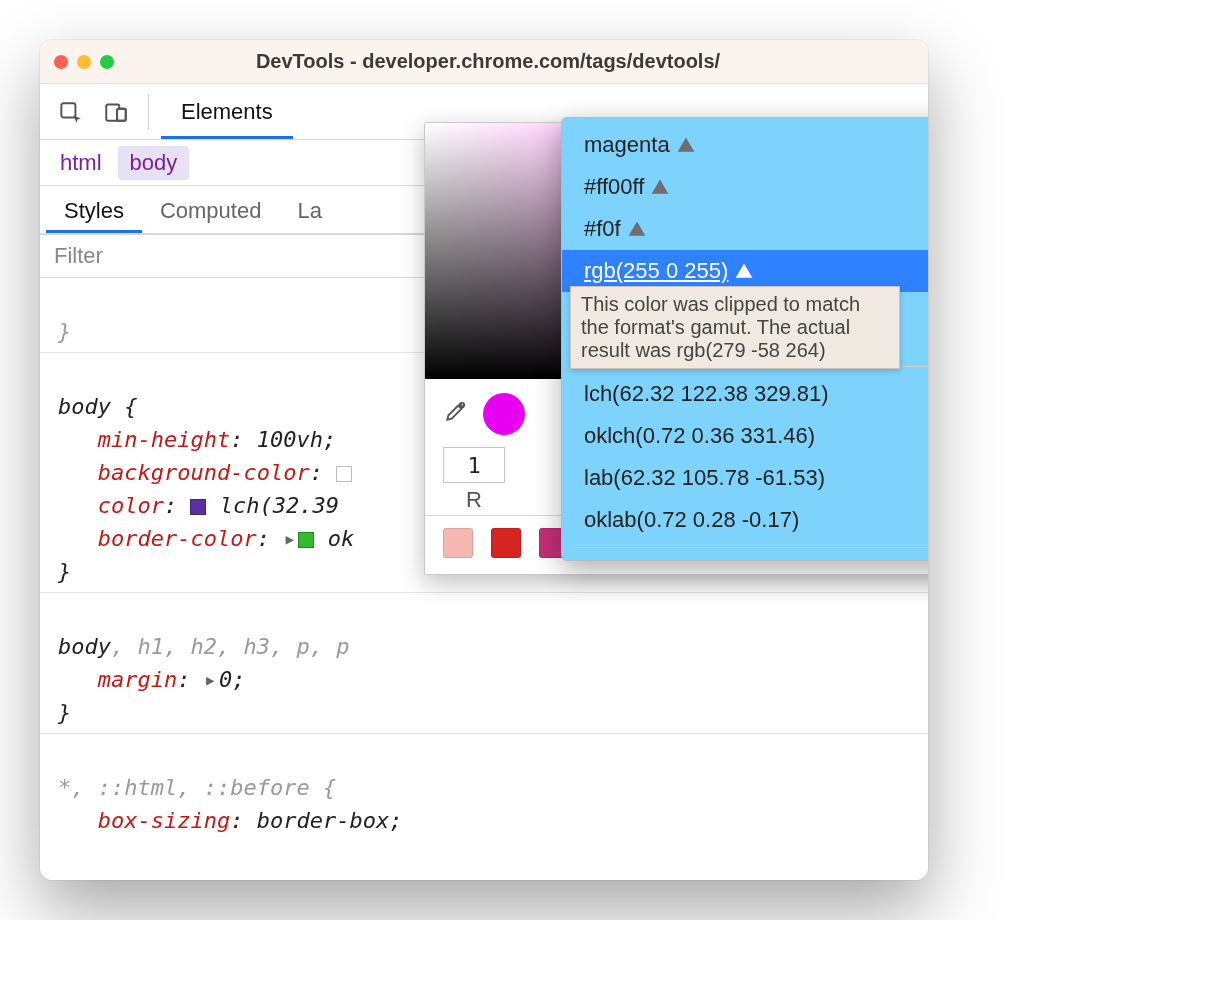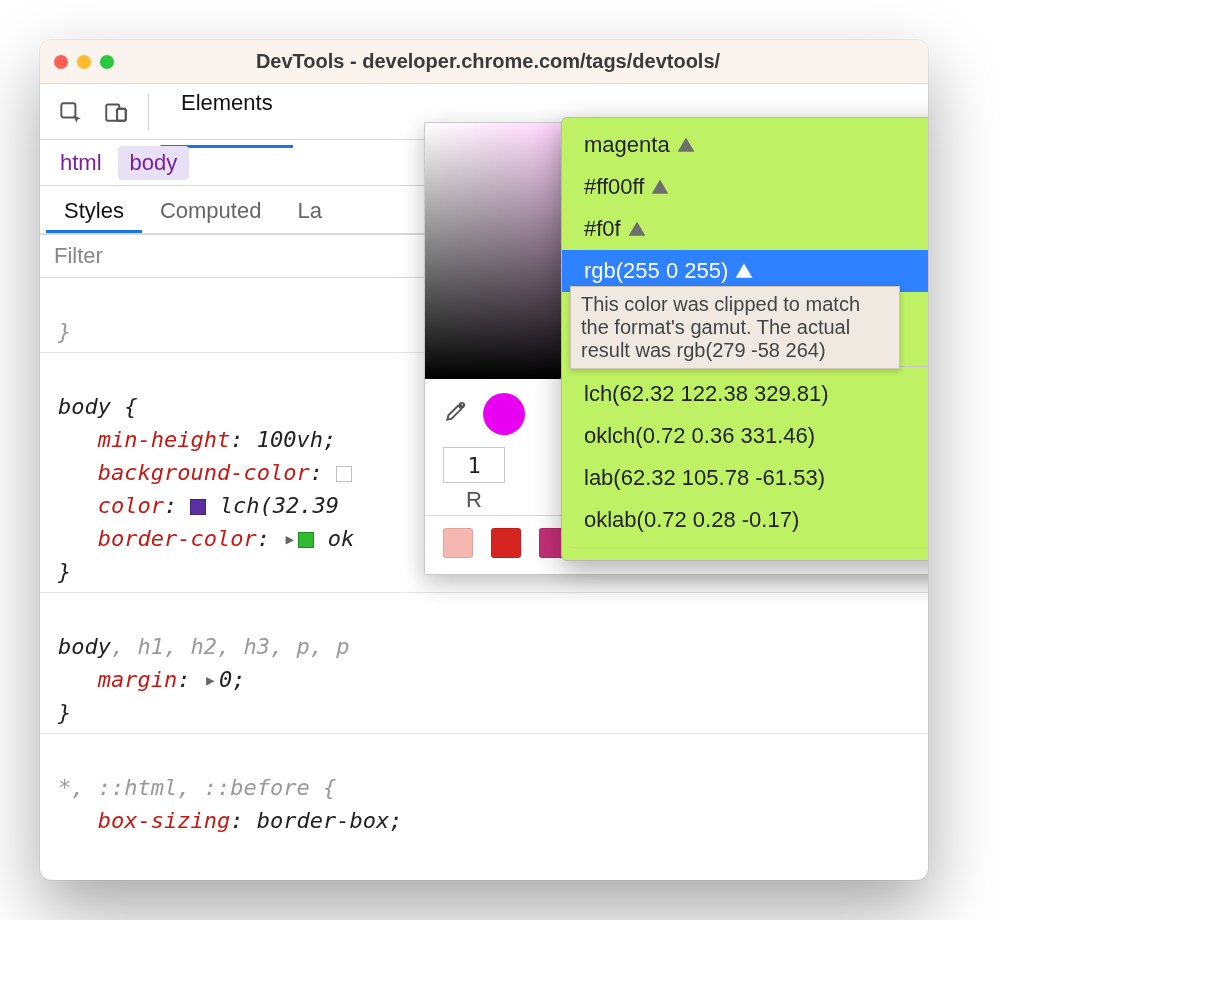"Elements" .tab { padding: 14px 20px 29px -> 14px 20px 11px }
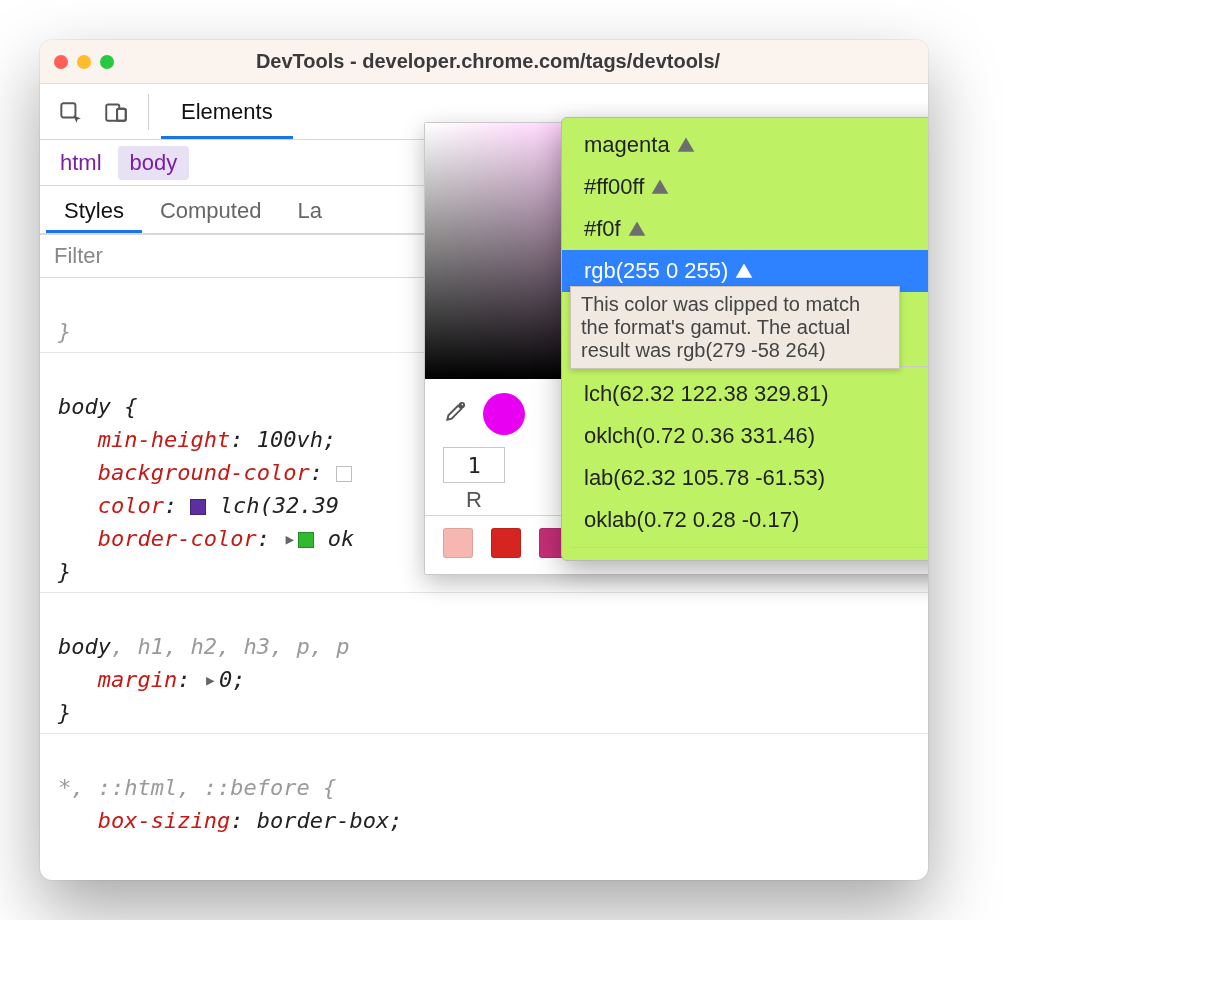"magenta" .menu { background: #bef264 -> #7dd3fc }
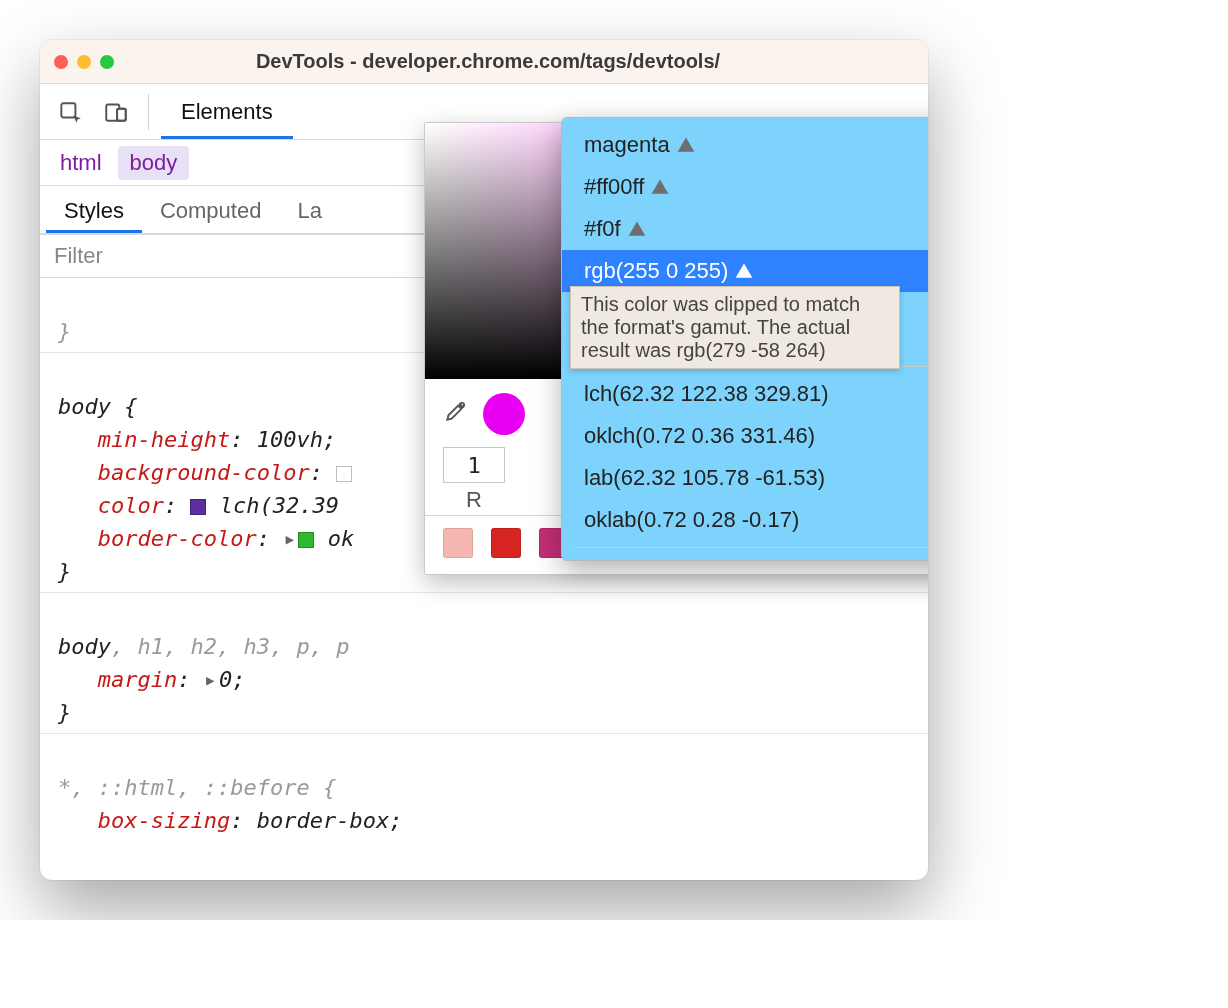"rgb(255 0 255)" .menu-item.selected { text-decoration: none -> underline }
